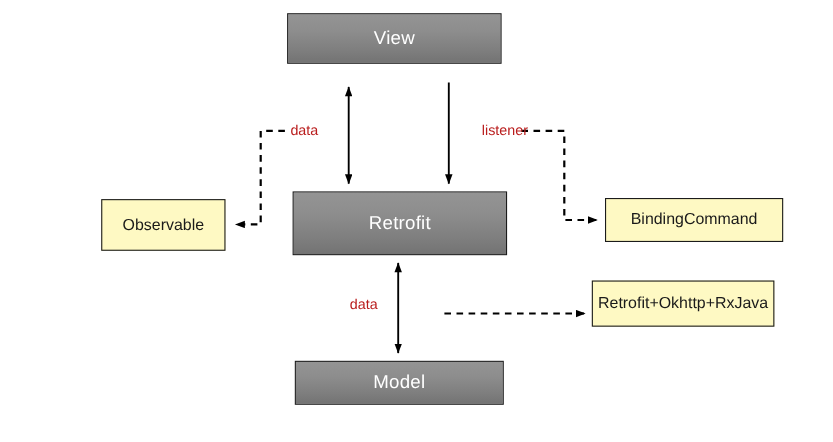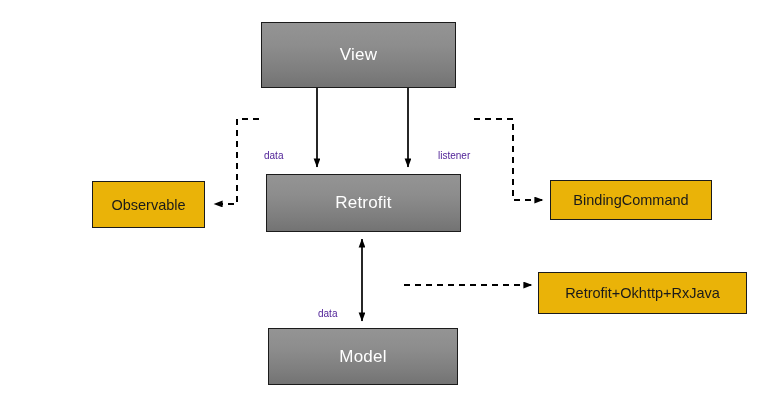"View" div.node { height: 66px -> 46px; top: 22px -> 12px }
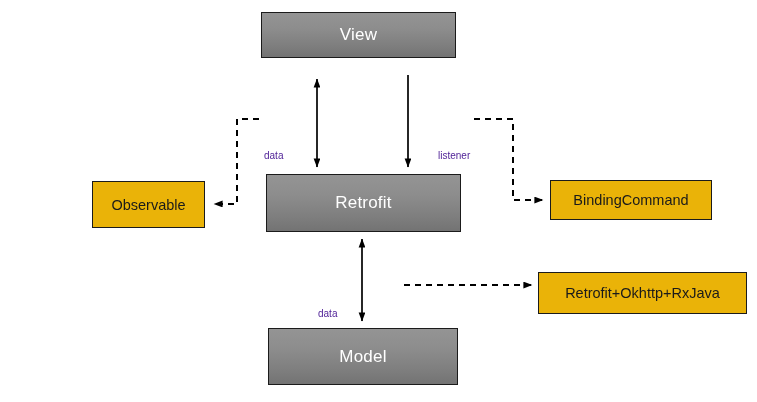"data" .edge-label { color: #4c1d95 -> #b91c1c; font-size: 10px -> 13px; margin-top: 39px -> none }
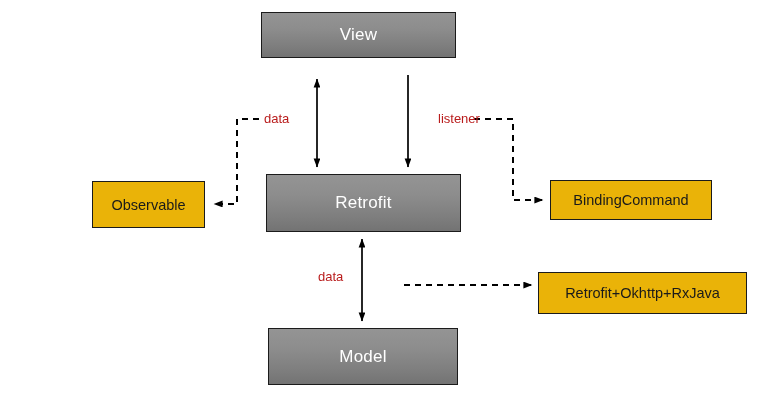"Observable" .node-outline { background: #eab308 -> #fef9c3 }
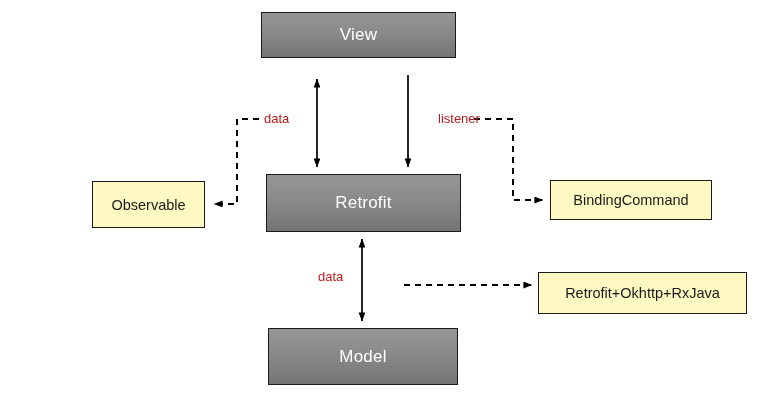"Retrofit+Okhttp+RxJava" div.node { top: 272px -> 255px; width: 209px -> 166px }
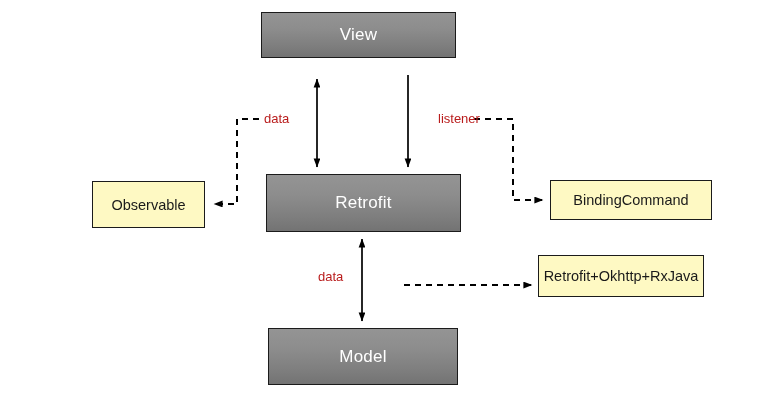"Model" div.node { height: 57px -> 40px }
